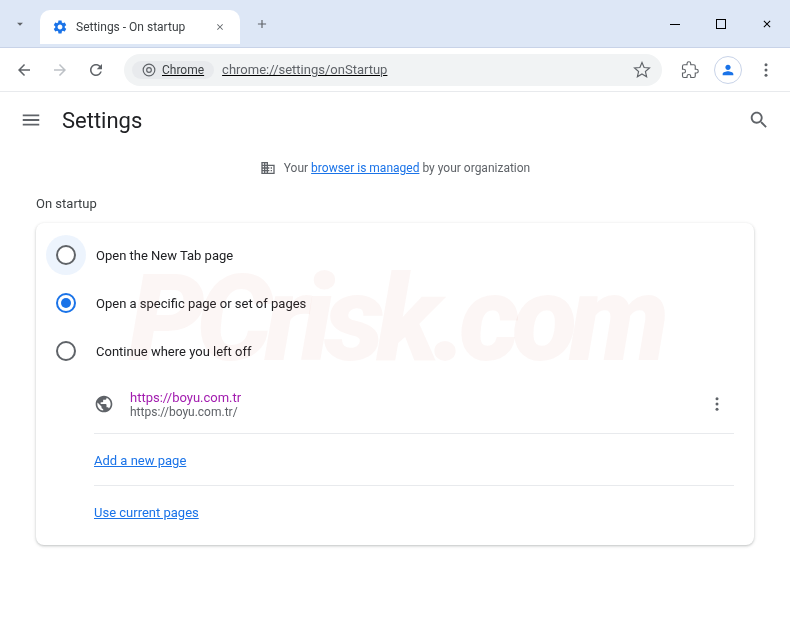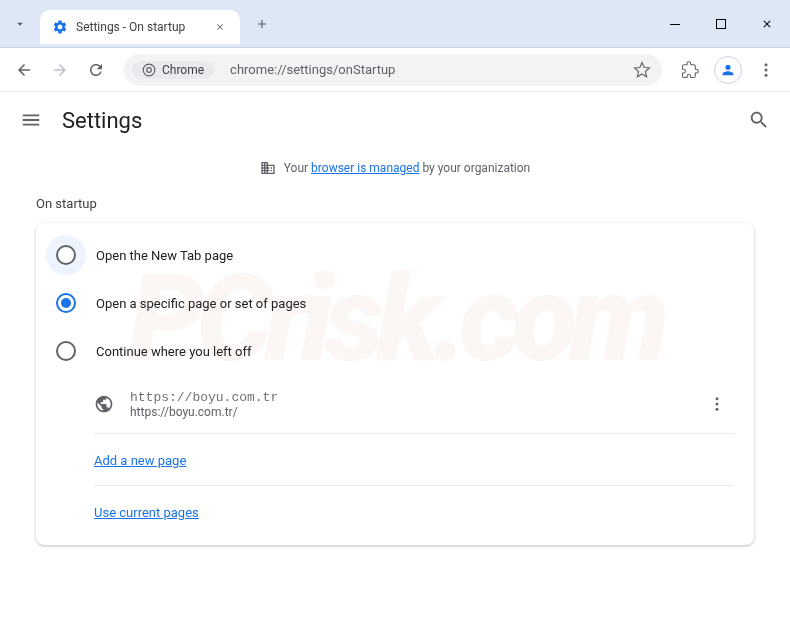"Chrome" .address-bar { gap: 16px -> 8px; text-decoration: none -> underline }
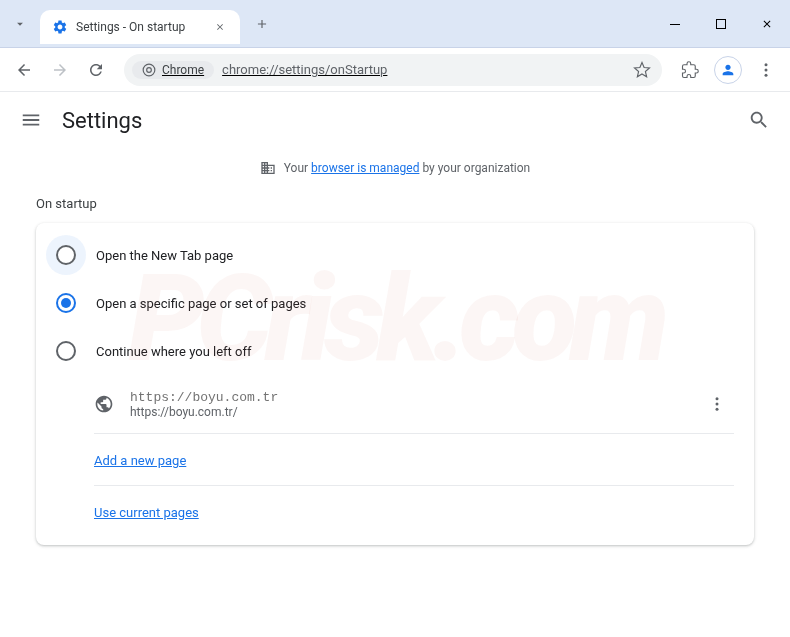"https://boyu.com.tr" .page-title { color: #737373 -> #a21caf; font-family: Liberation Mono, monospace -> none }
